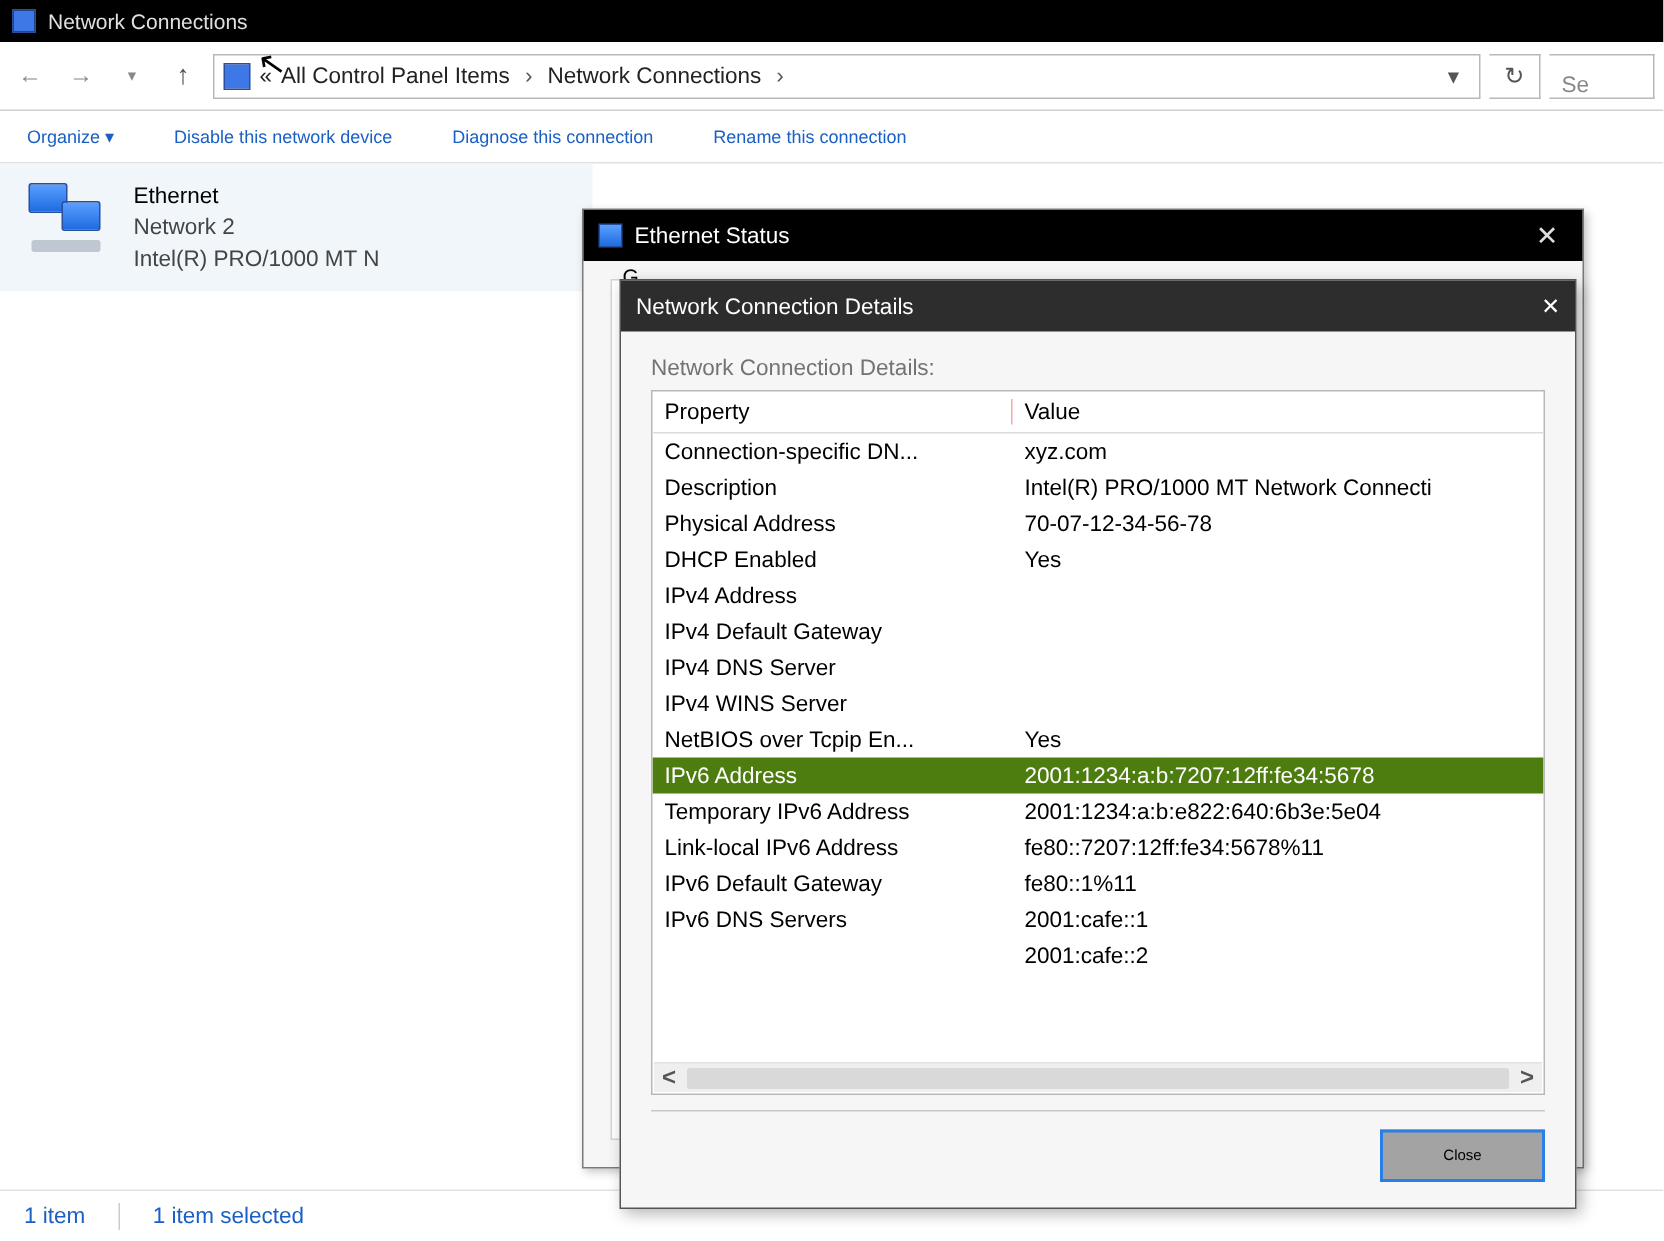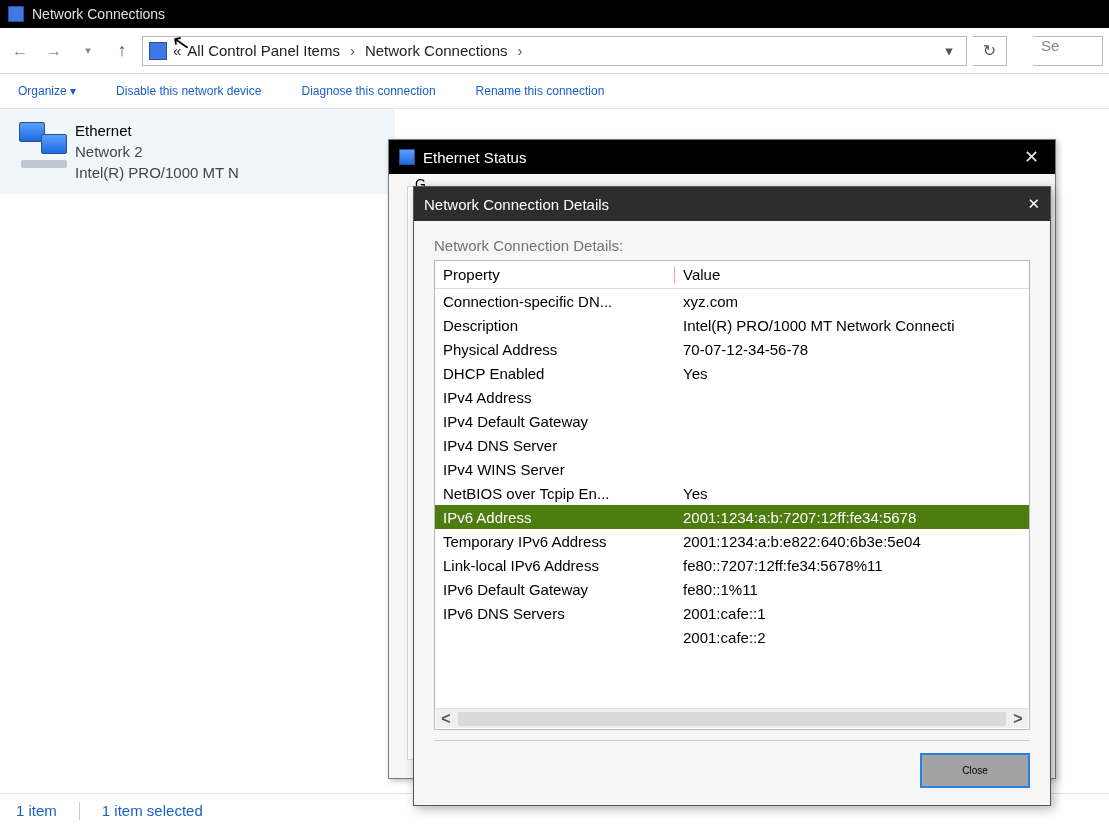"Se" .searchbox { align-items: flex-start -> flex-end; margin-left: 20px -> none }
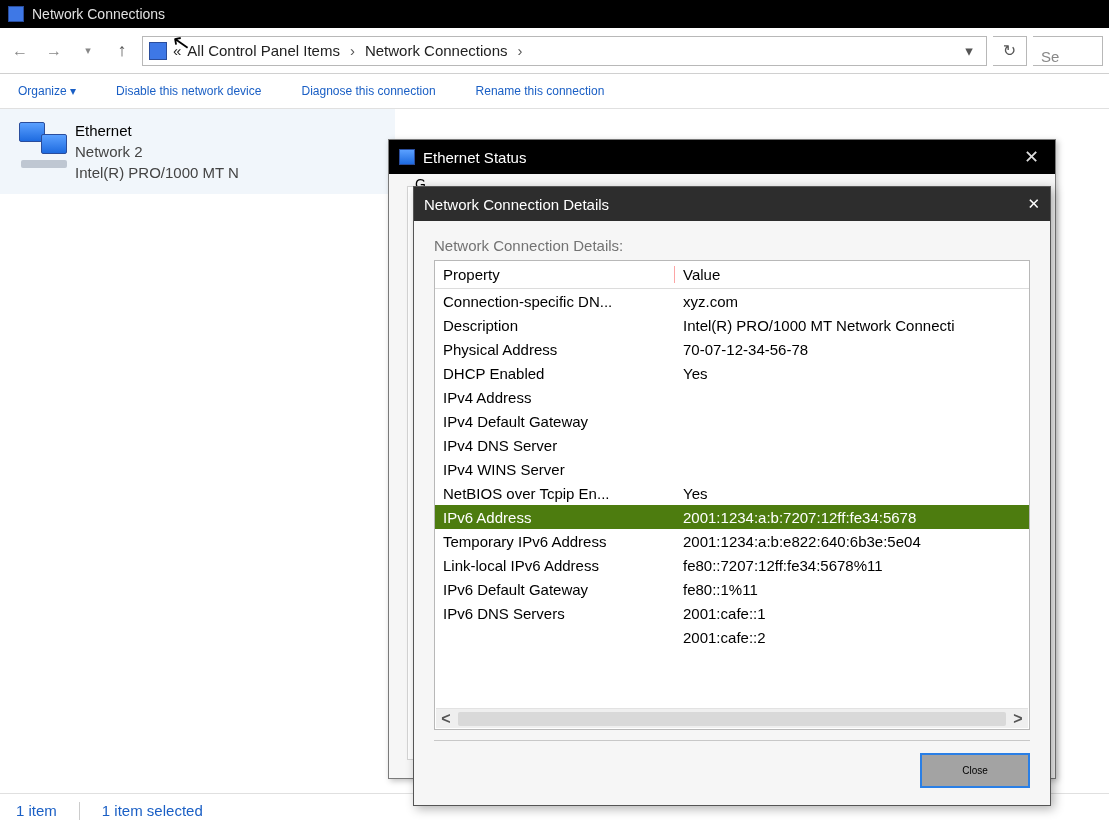"Ethernet" .connitem { gap: none -> 14px }
